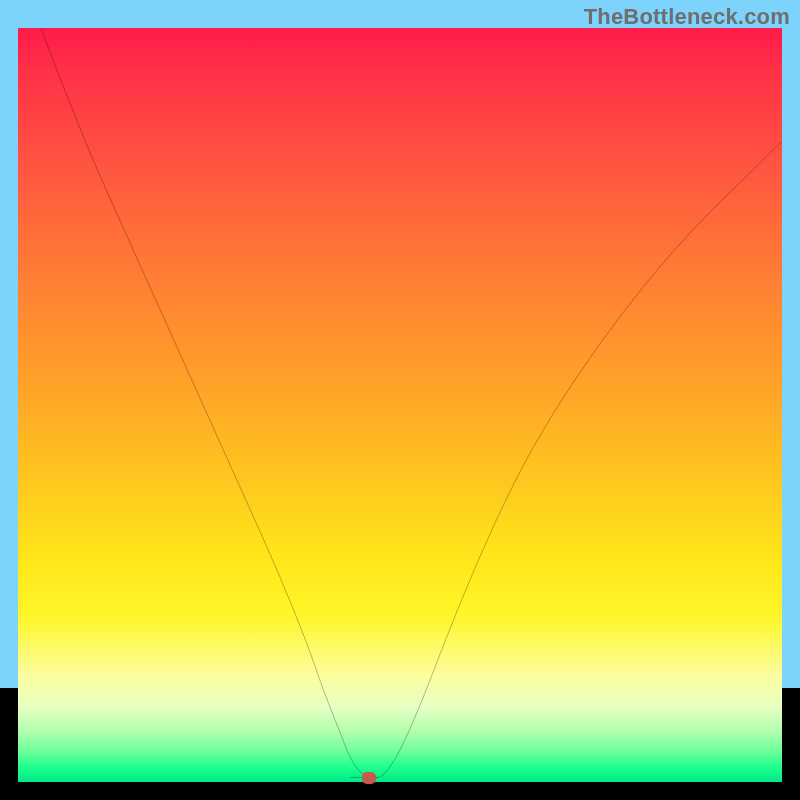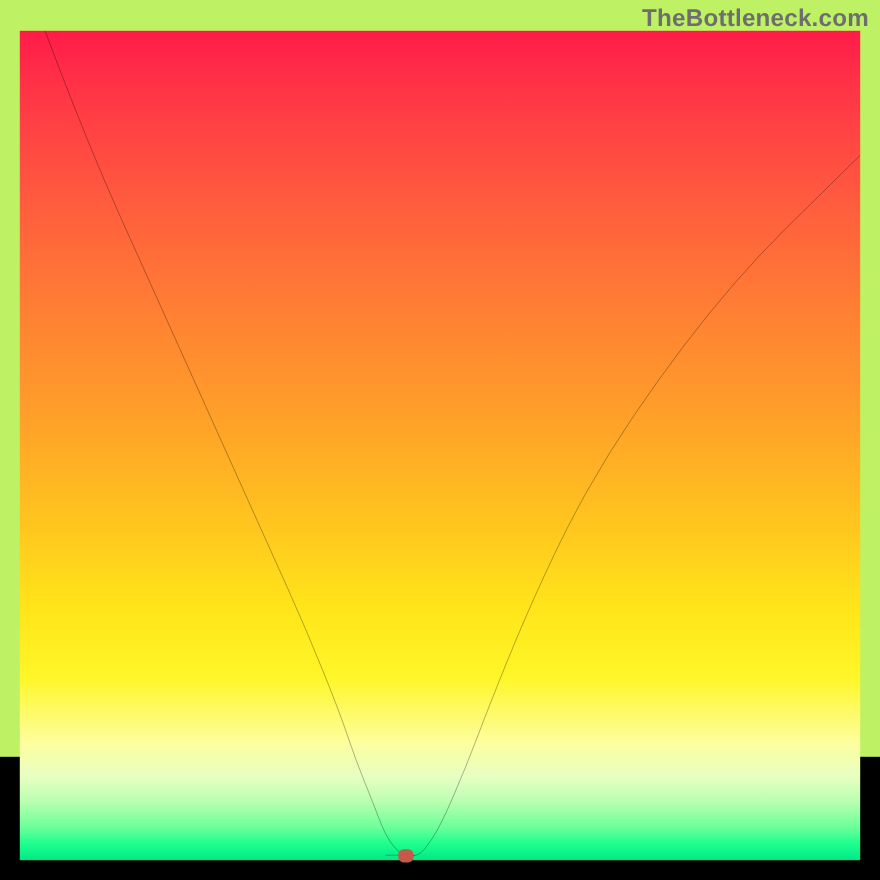"TheBottleneck.com" .frame { background: #bef264 -> #7dd3fc }
